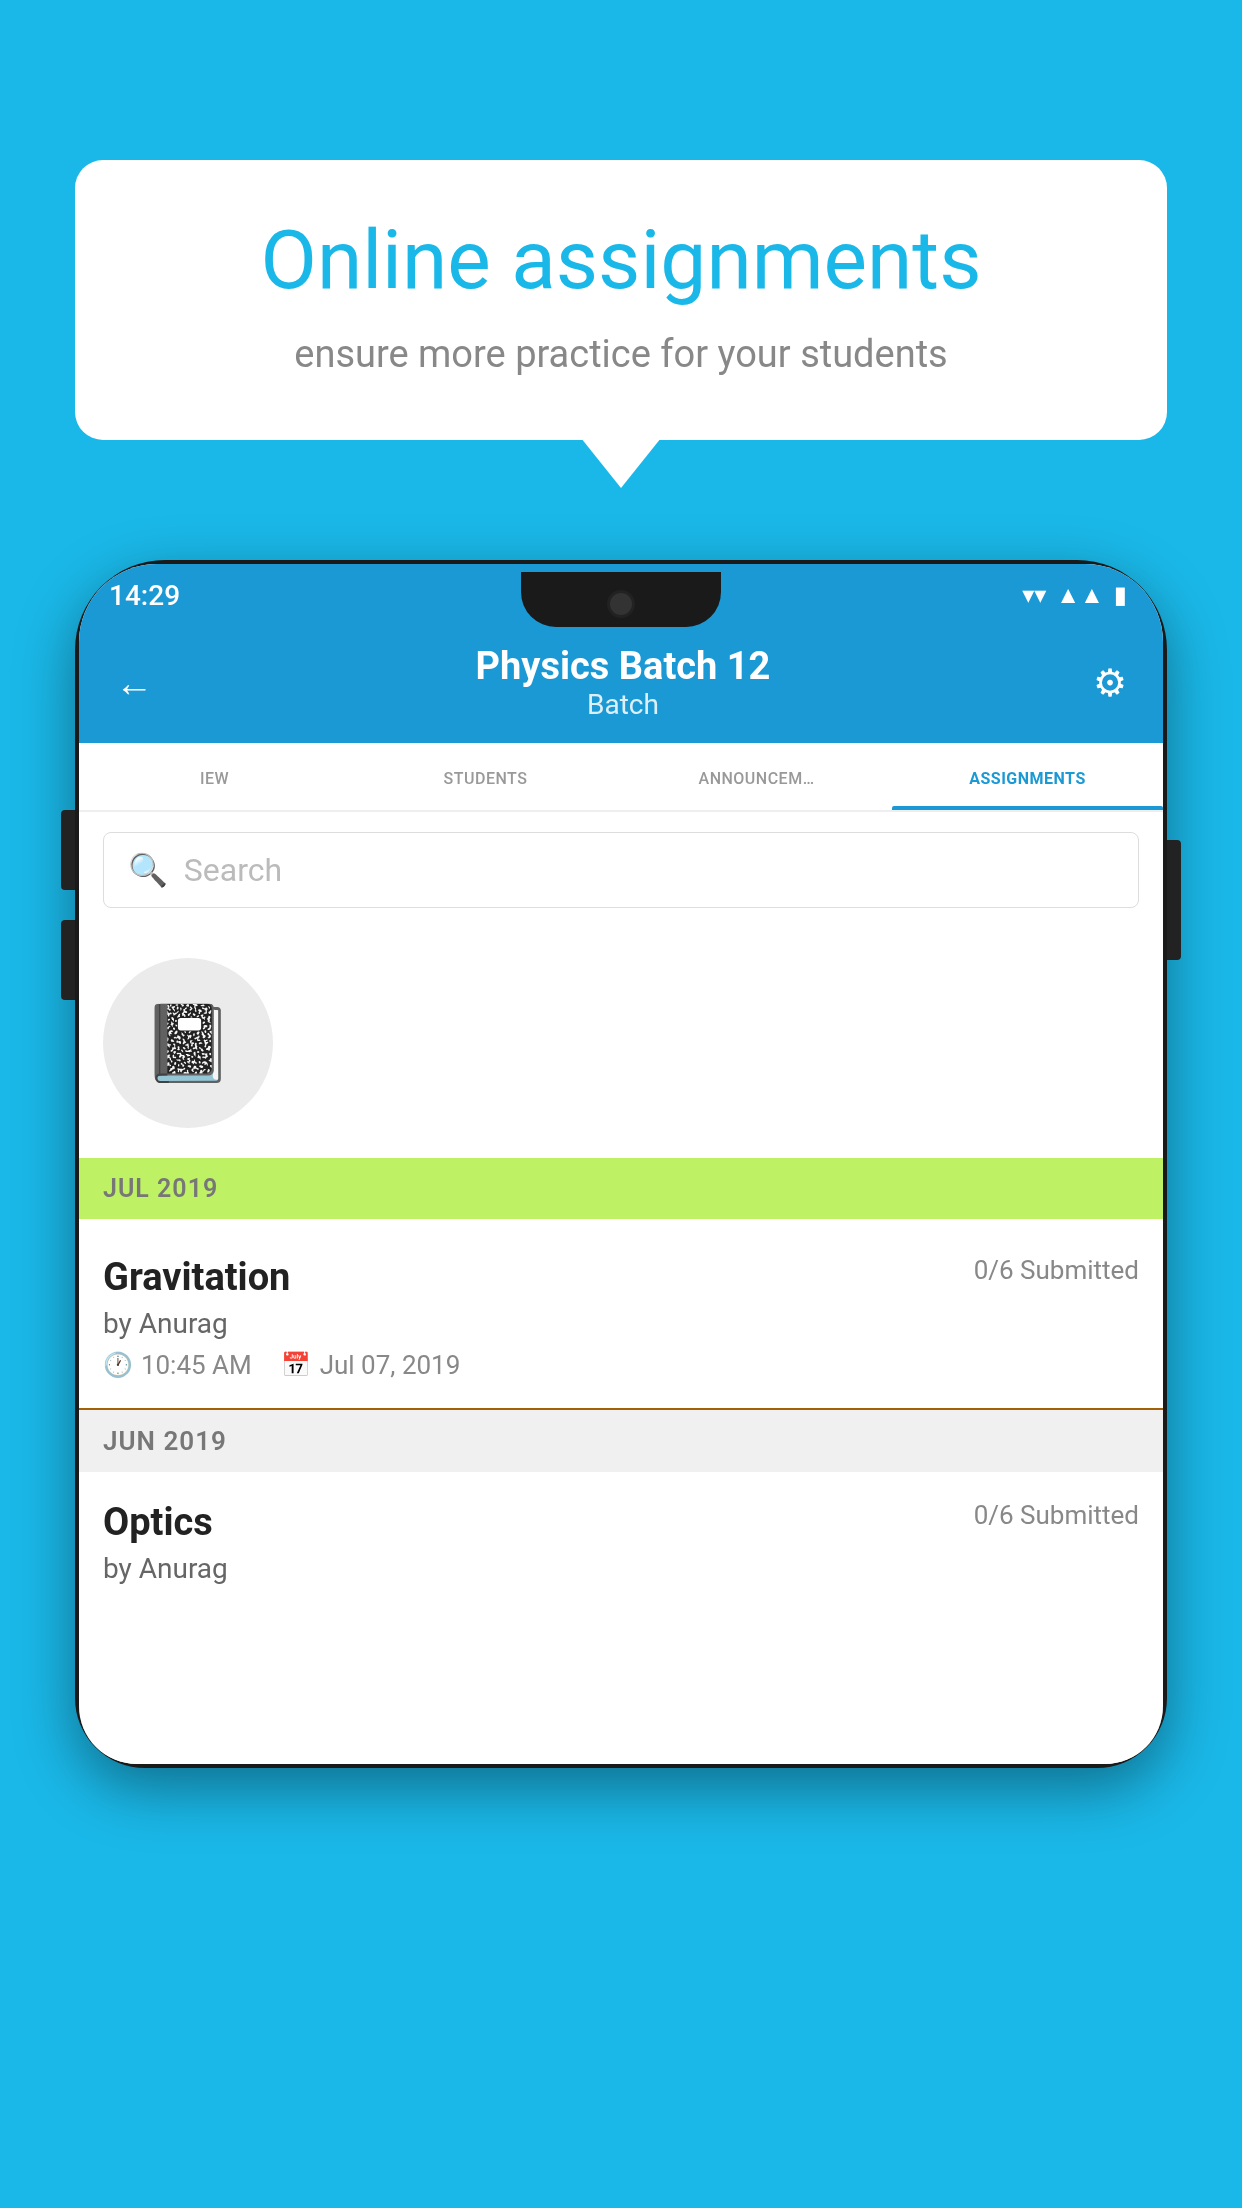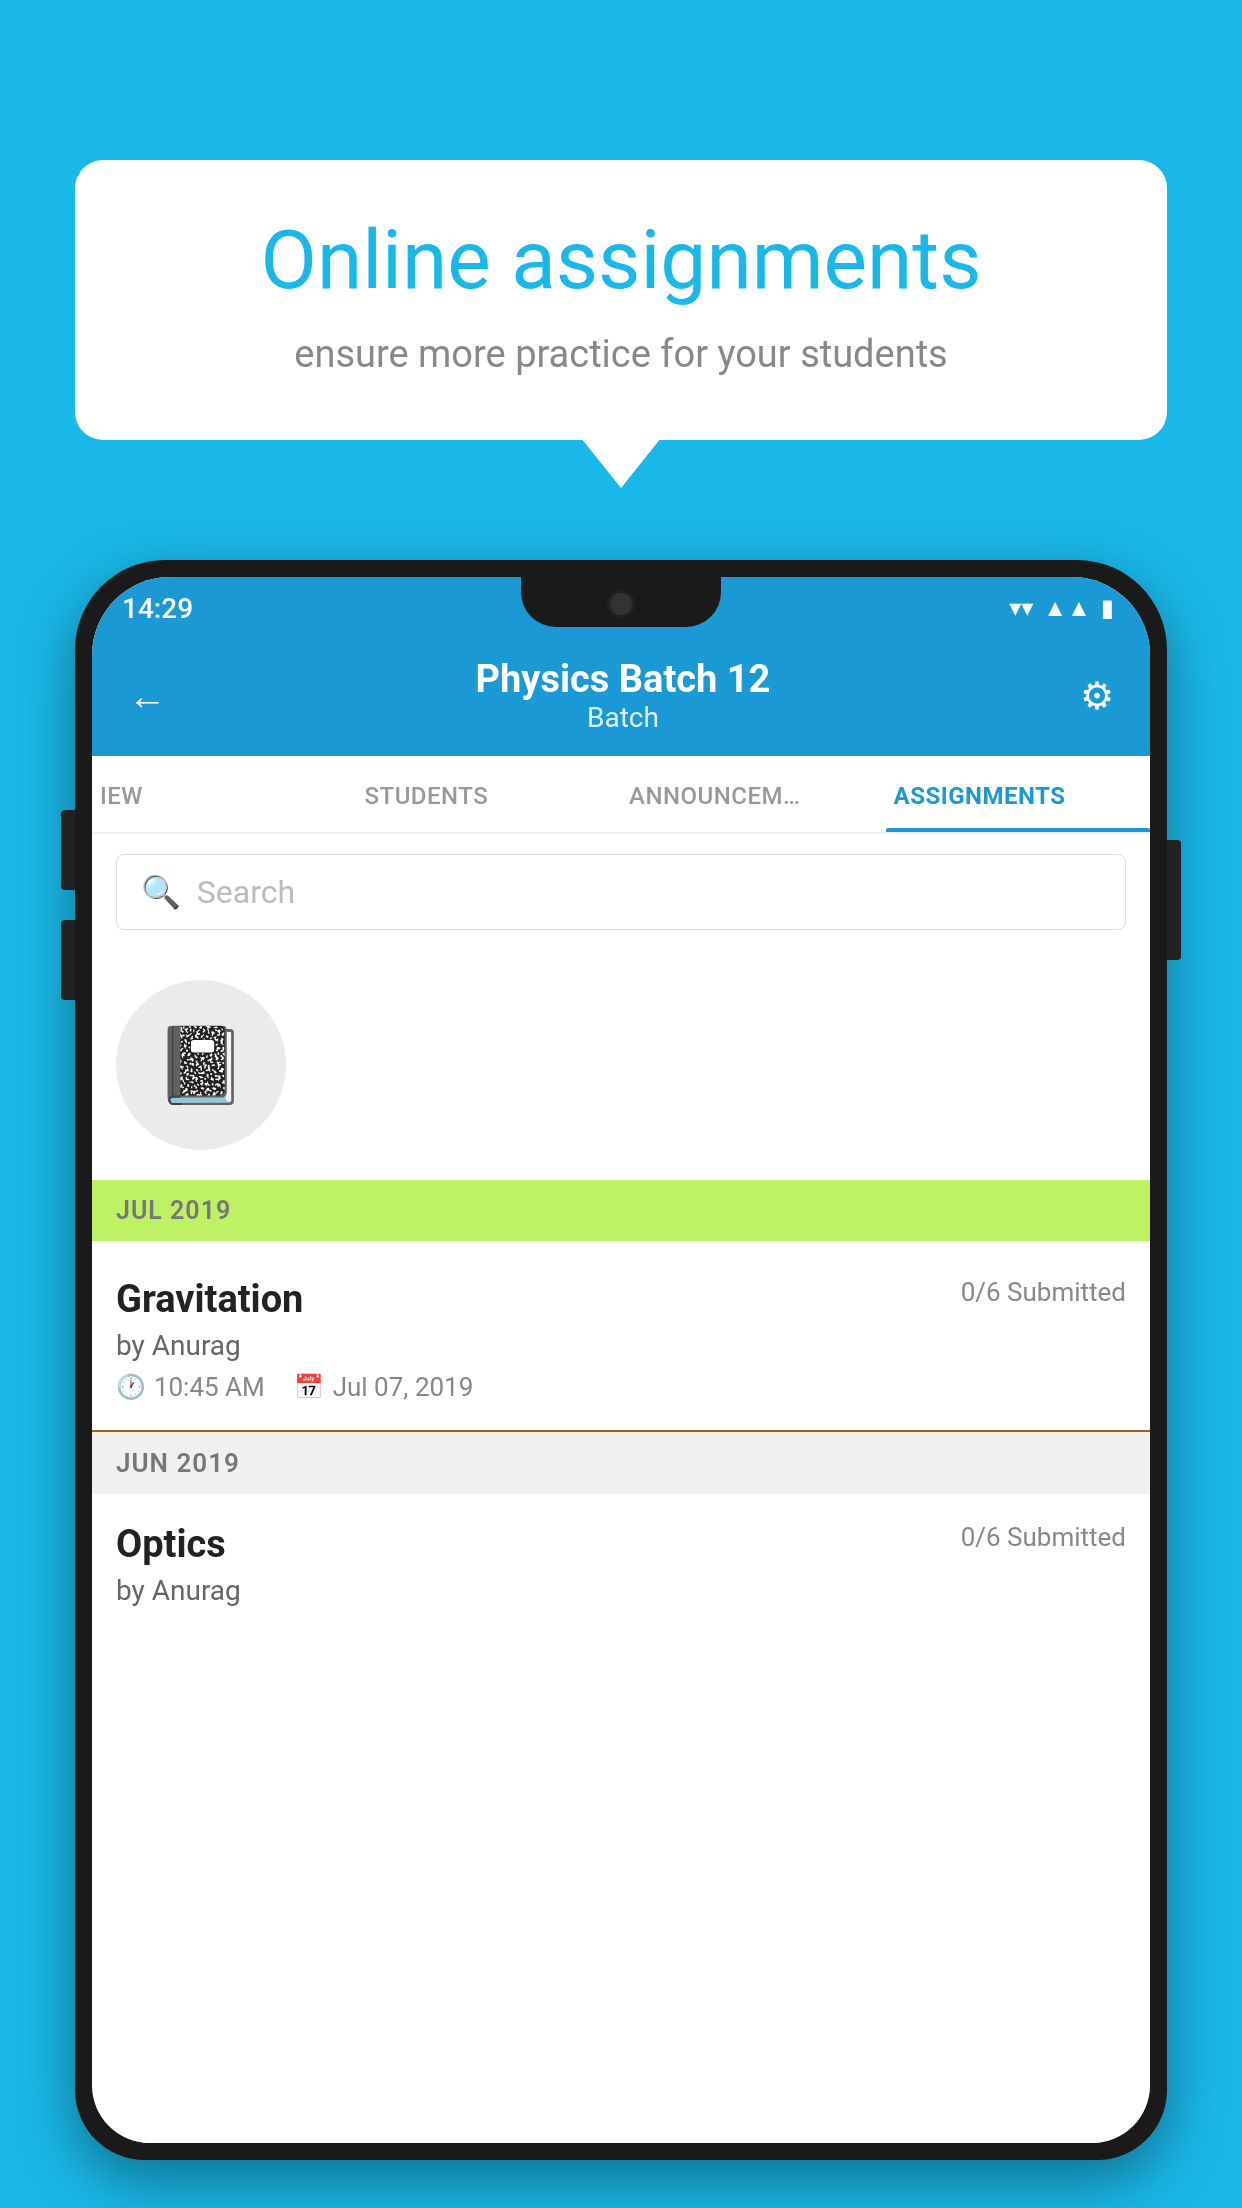"14:29" .phone-outer { height: 1600px -> 1208px; padding: 17px -> 4px }
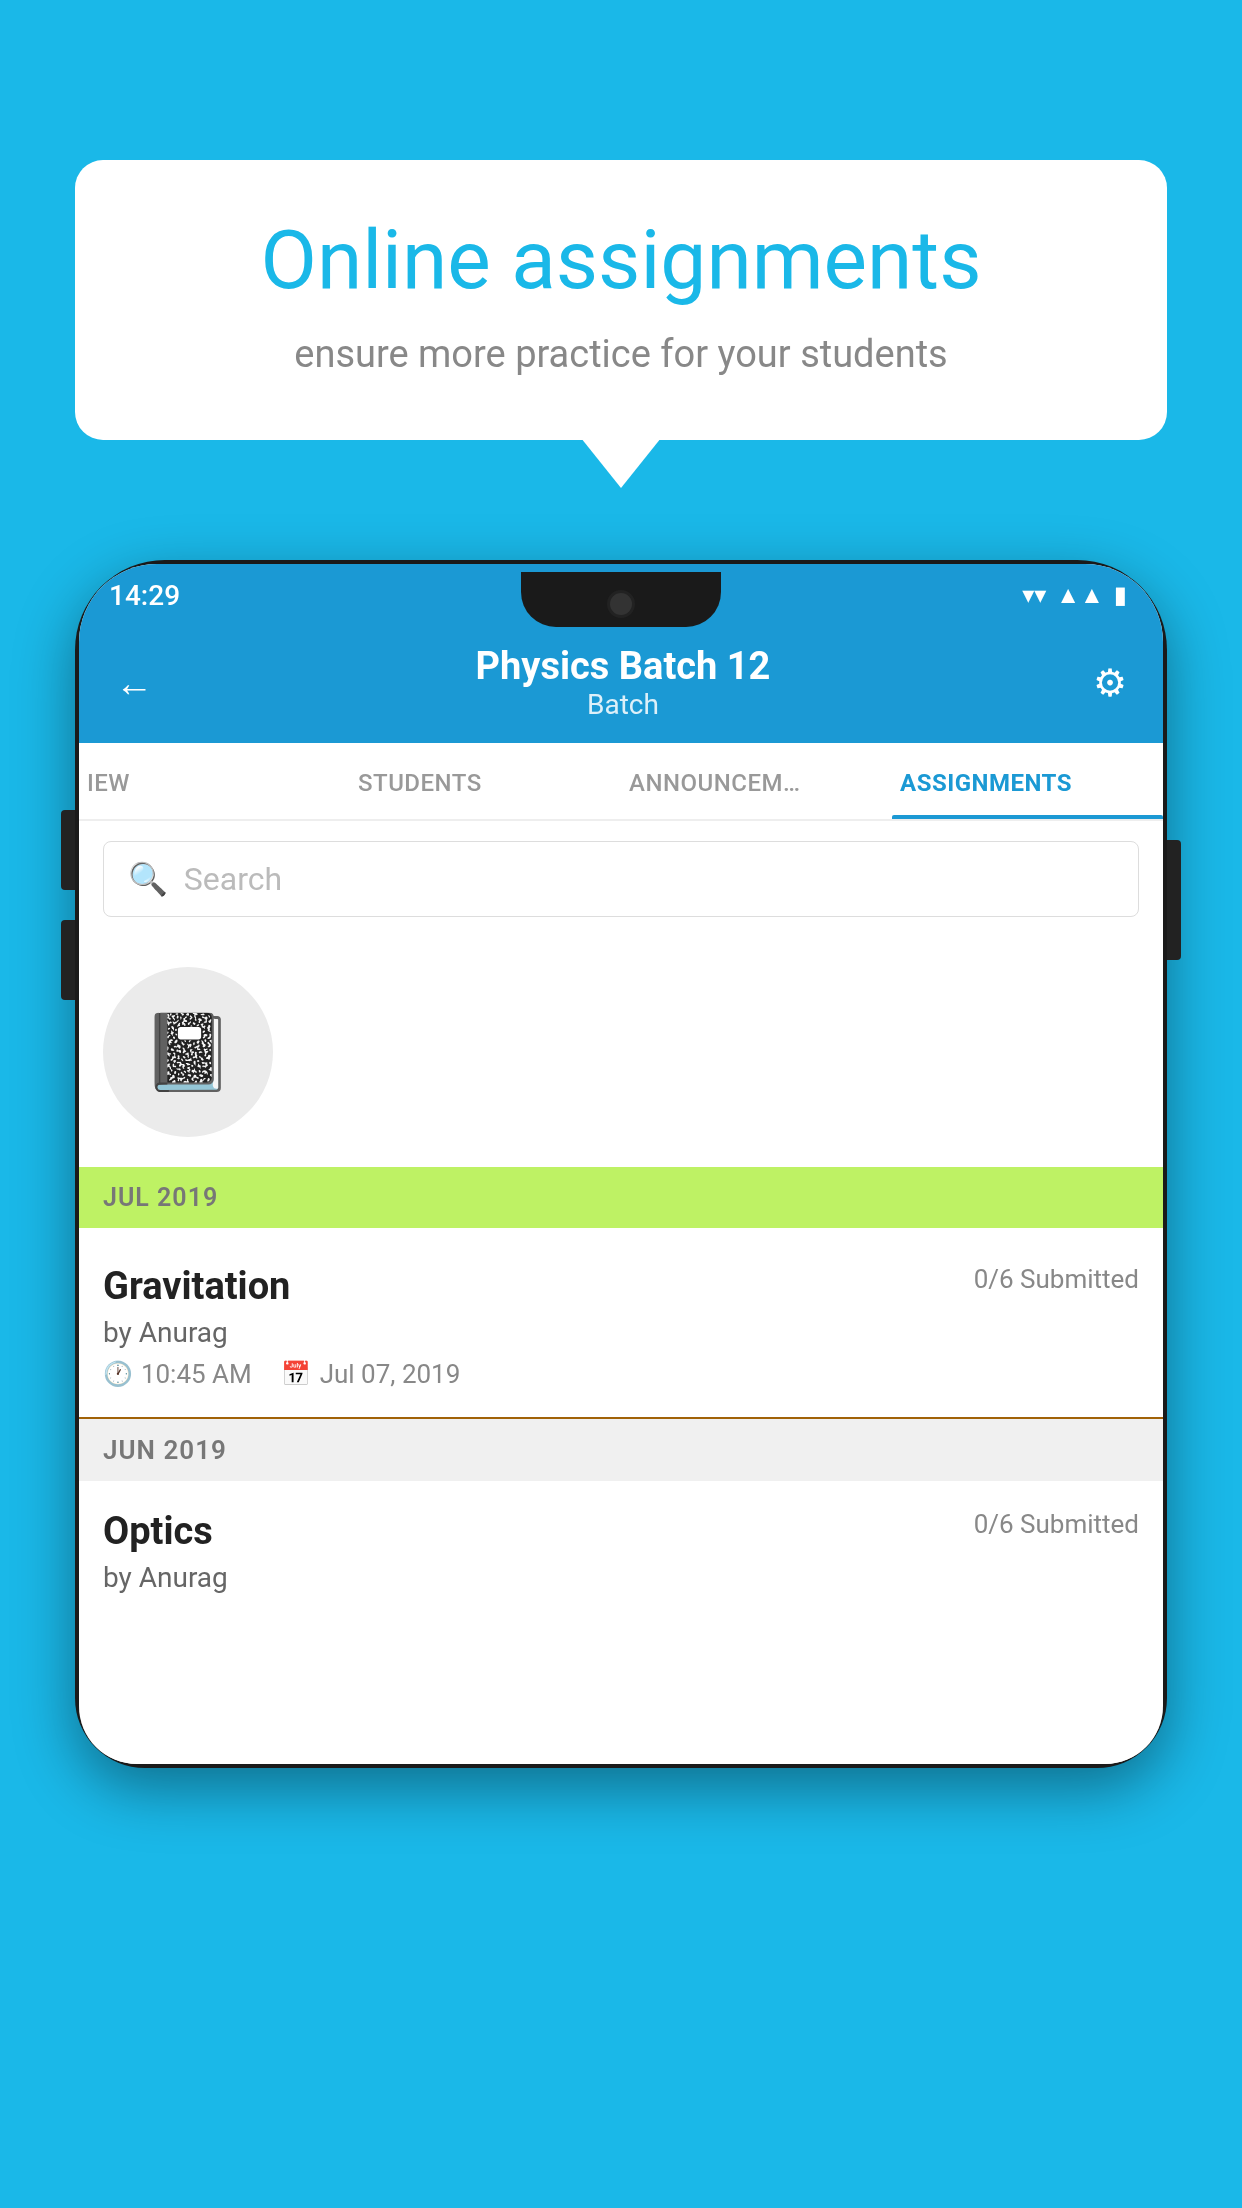"IEW" .tab-item { font-size: 24px -> 16px; text-align: none -> center }
